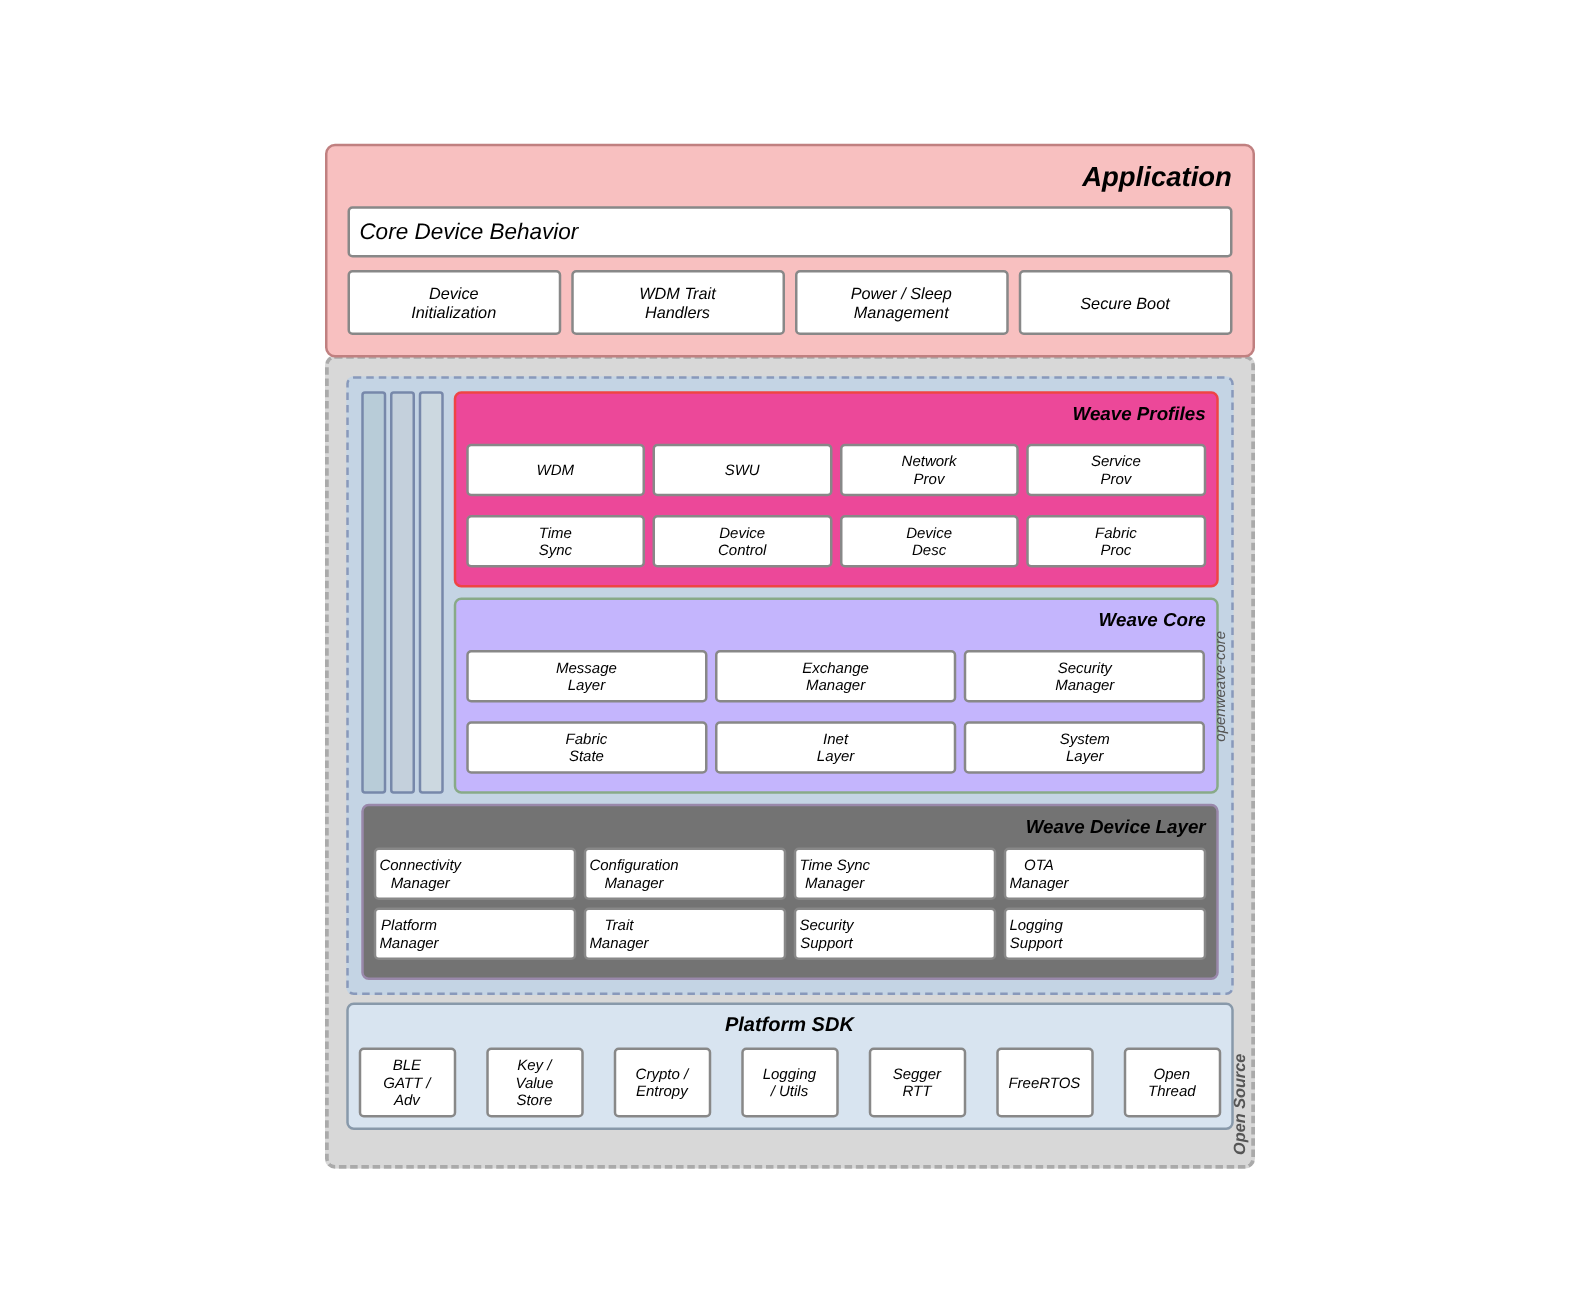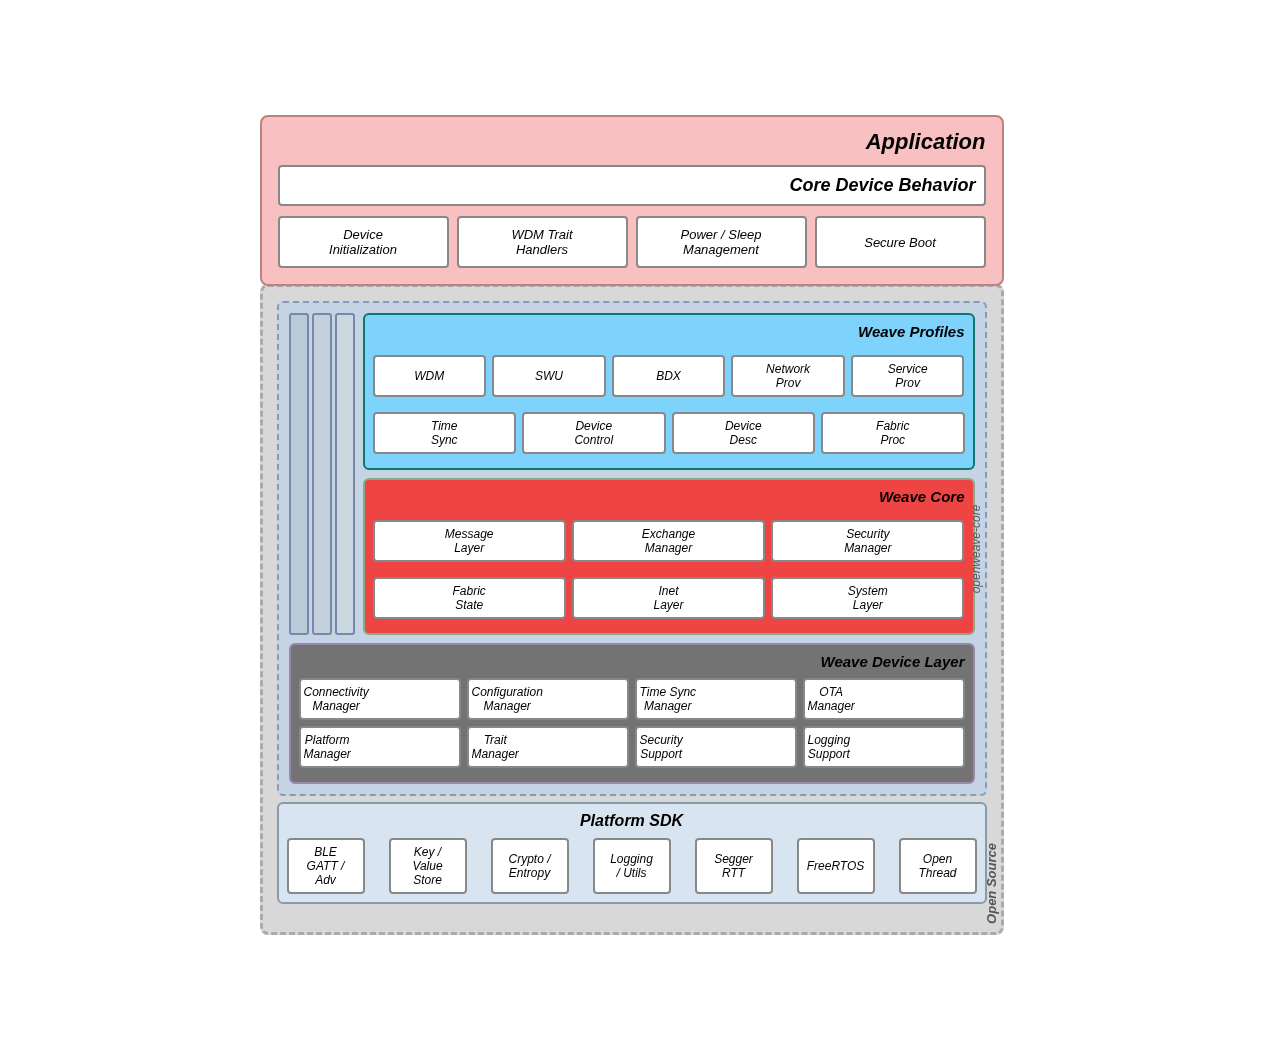"Core Device Behavior" .core-device-behavior { font-weight: bold -> none; text-align: right -> left }
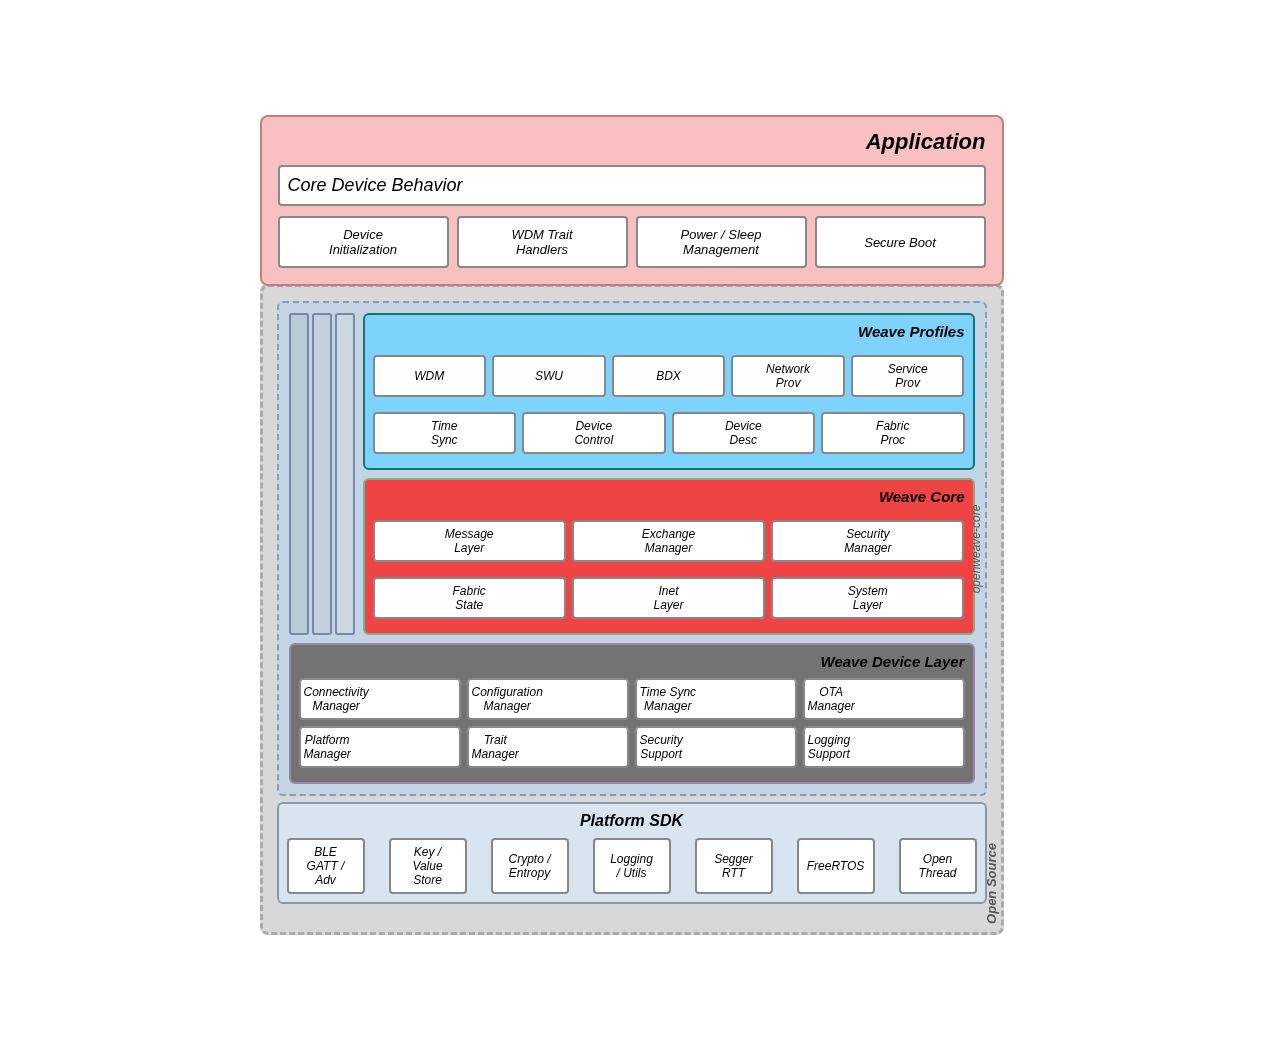"Weave Profiles" .weave-profiles { background: #7dd3fc -> #ec4899; border: 2px solid #0f766e -> 2px solid #ef4444 }
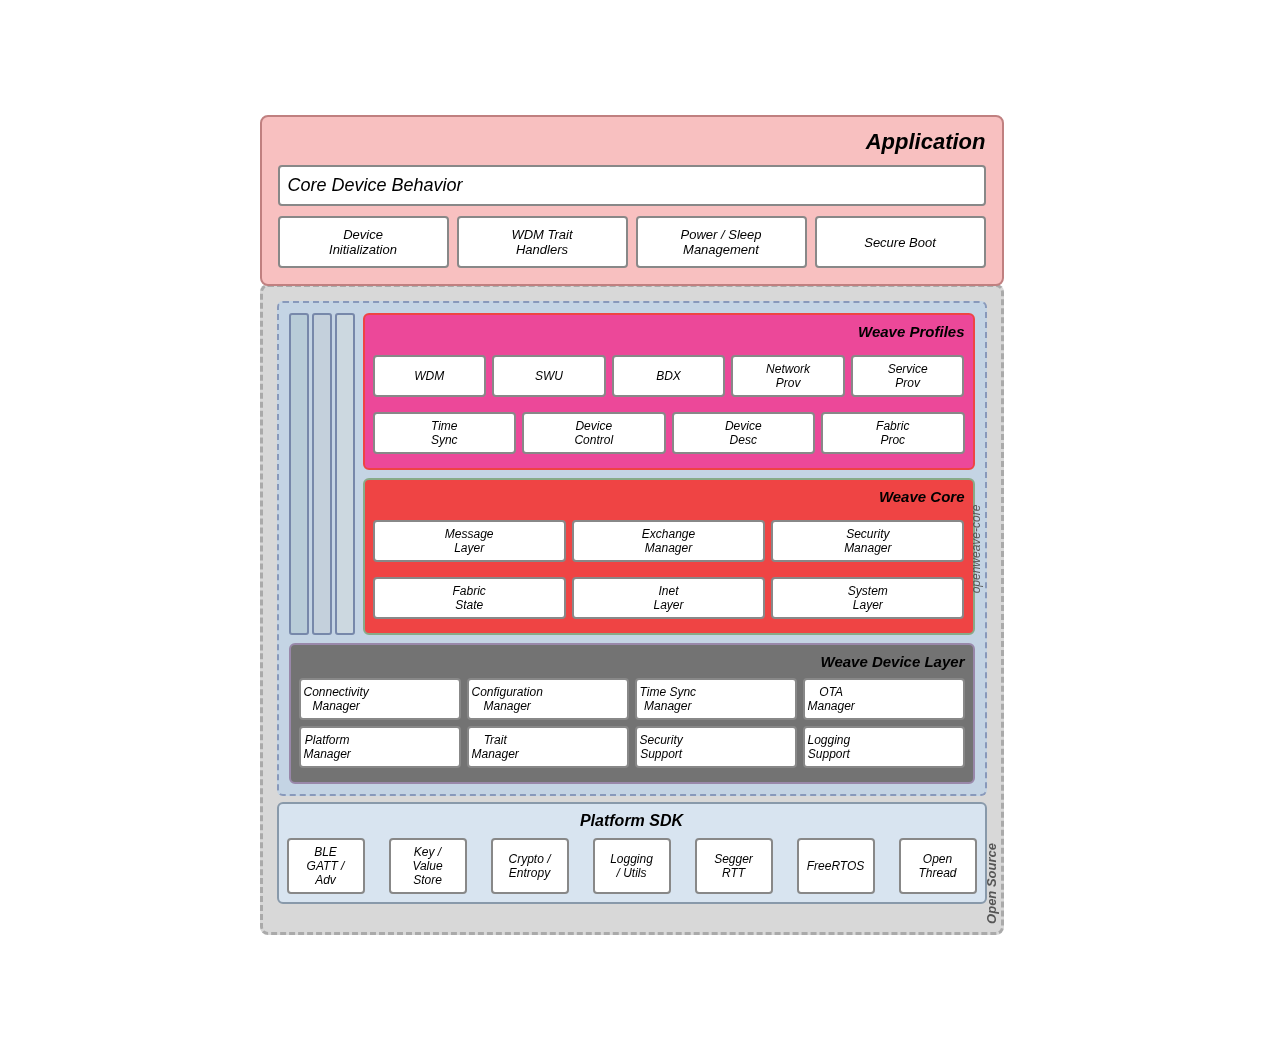"BDX" div.profile-box { html: <div> <em>BDX</em> </div> -> none }
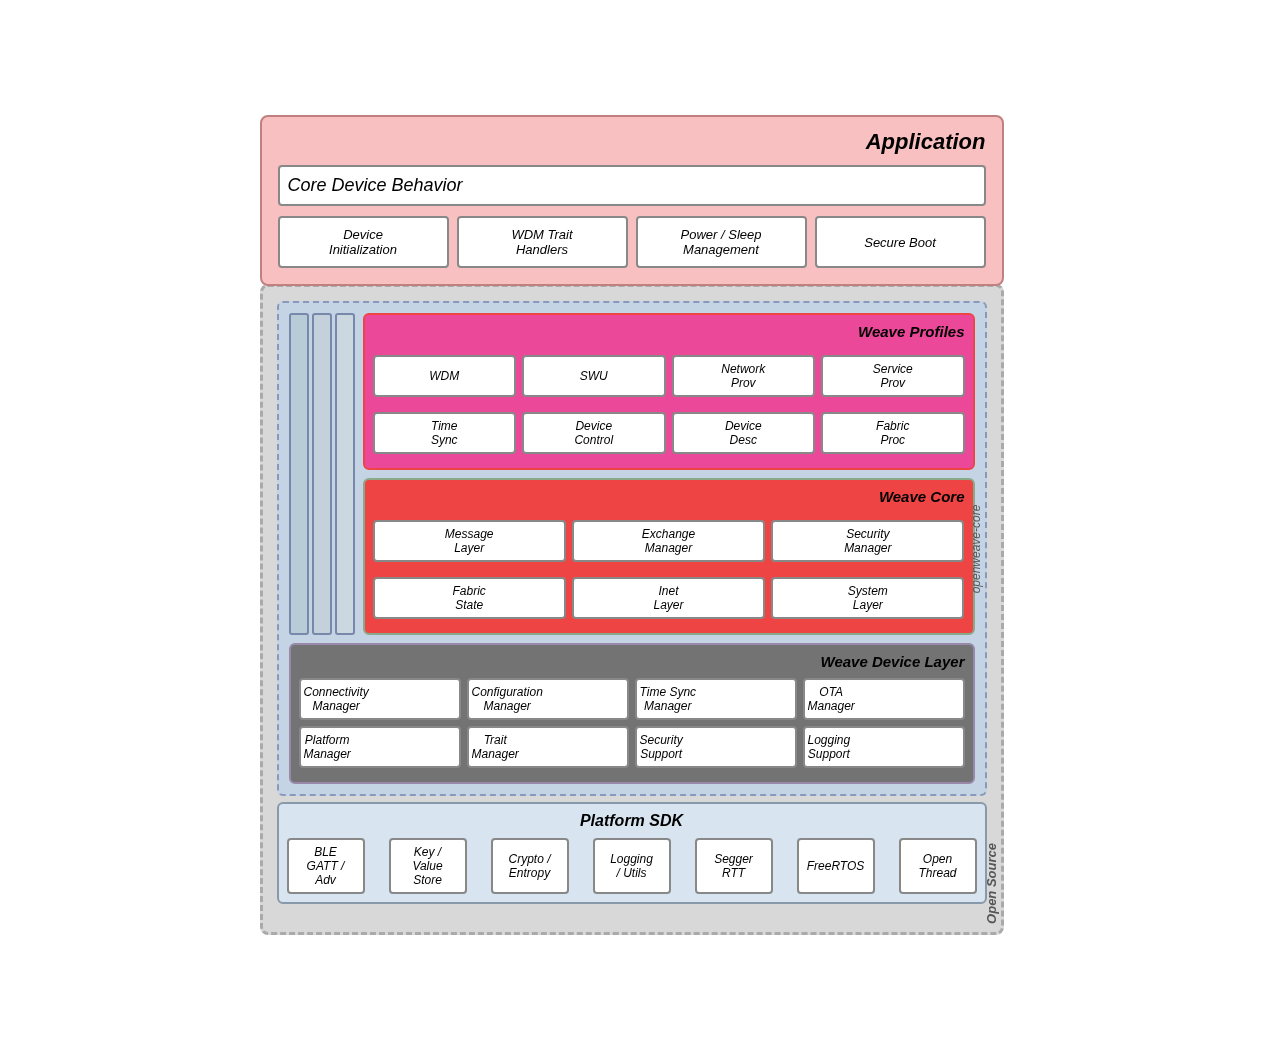"Weave Core" .weave-core { background: #ef4444 -> #c4b5fd }
